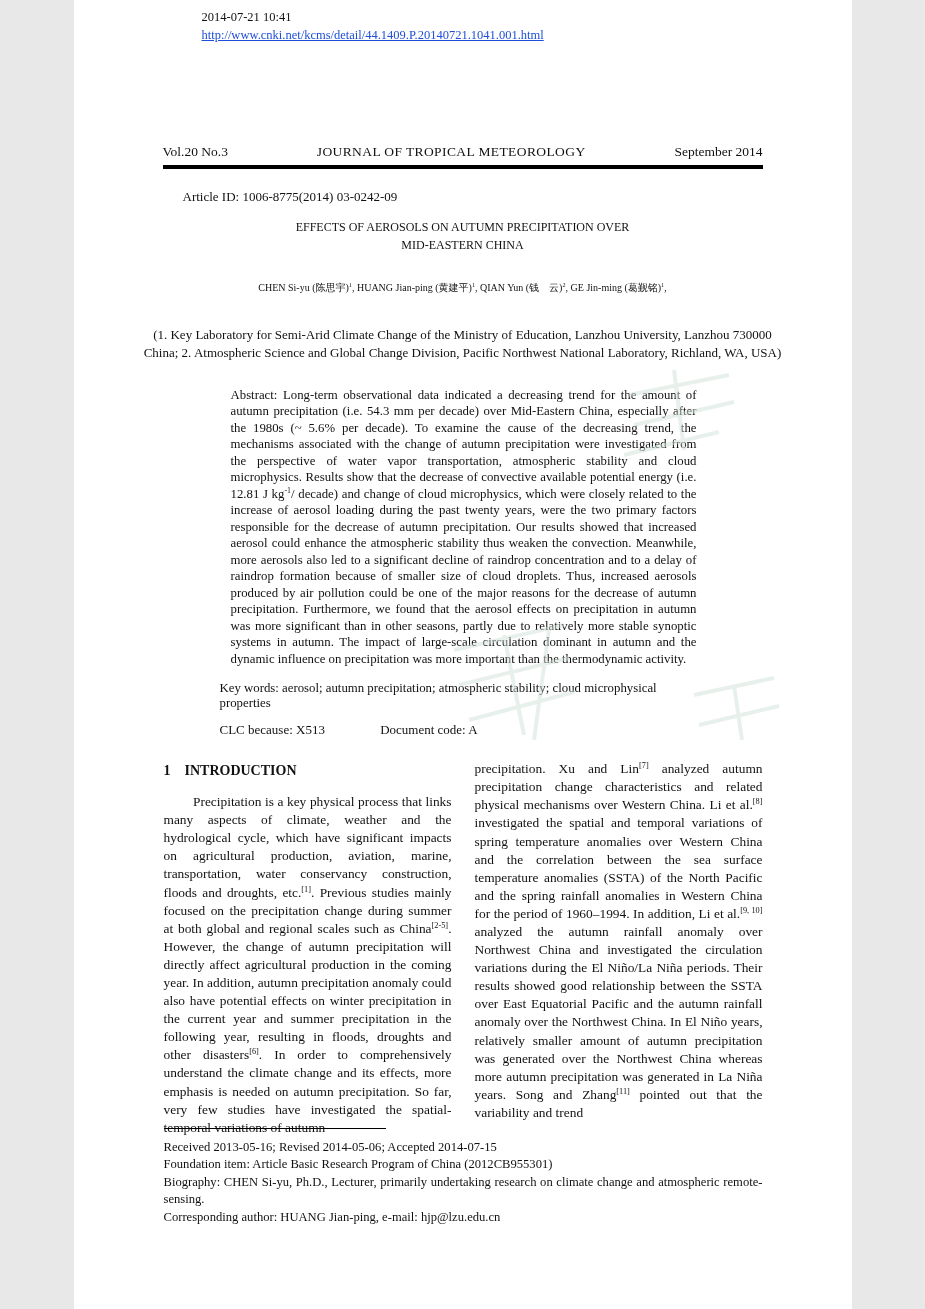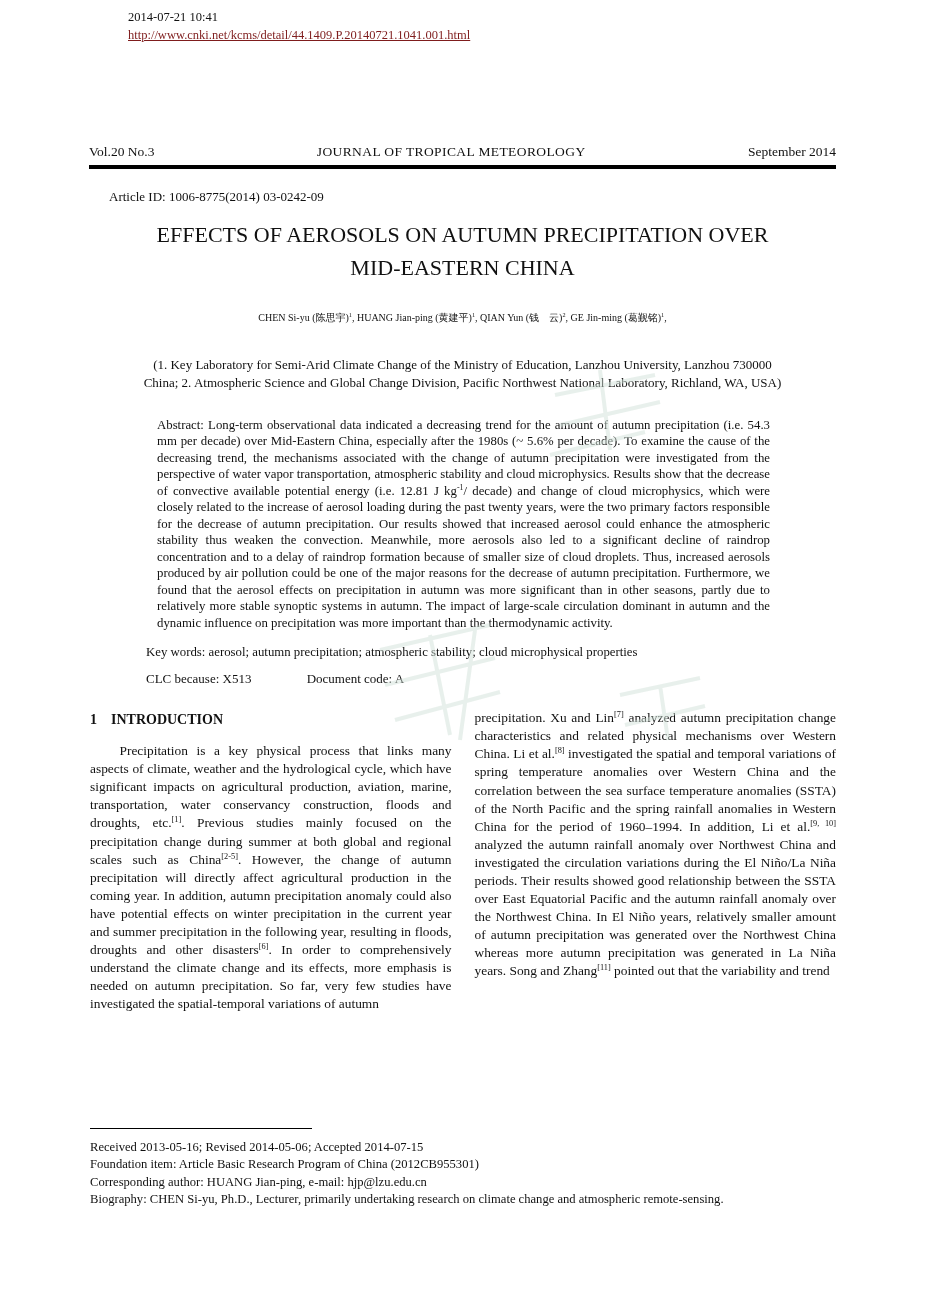"2014-07-21 10:41" .page { width: 925px -> 778px }
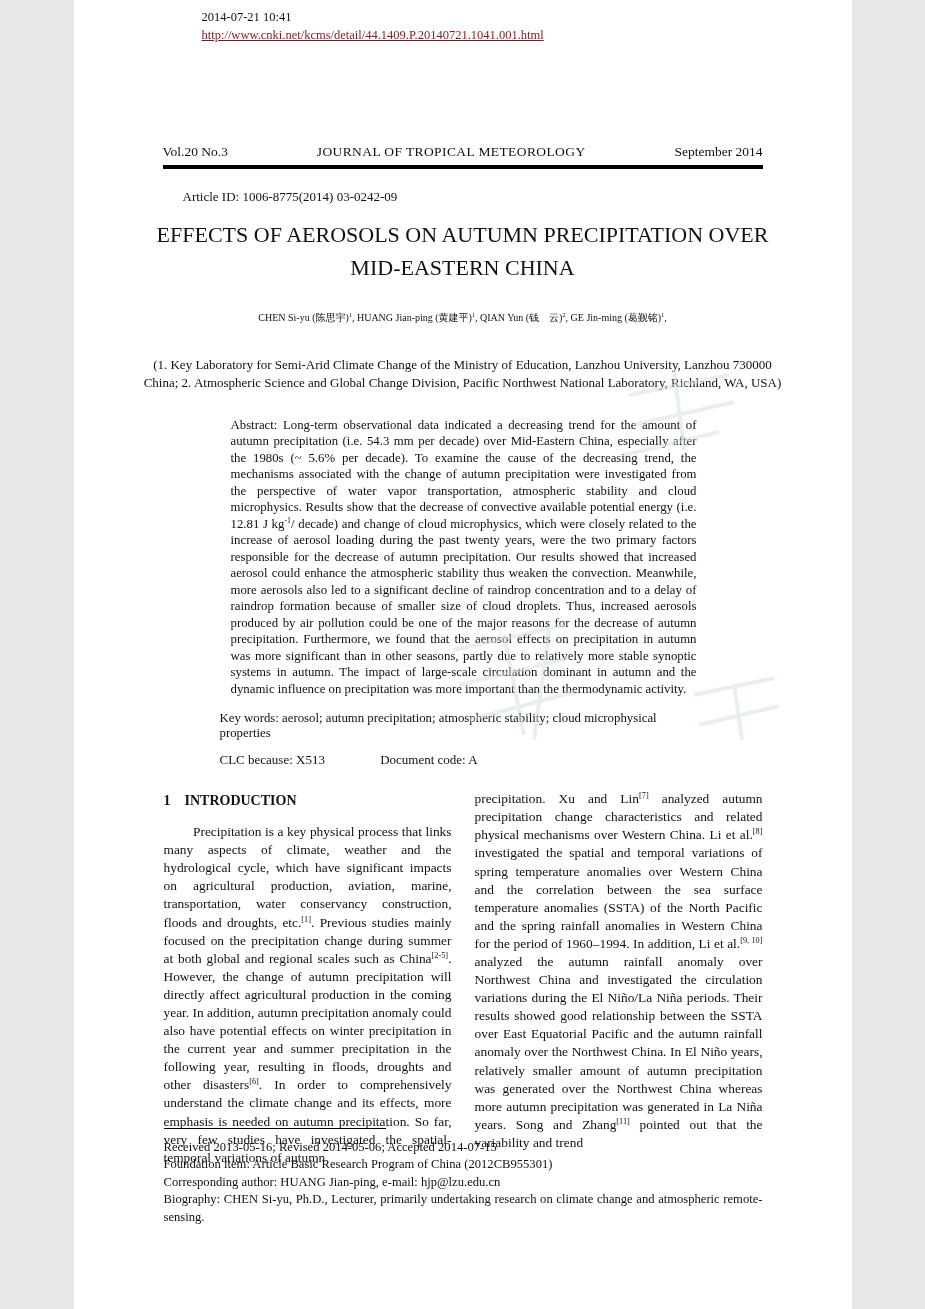"http://www.cnki.net/kcms/detail/44.1409." .url-link { color: #7f1d1d -> #1d4ed8 }
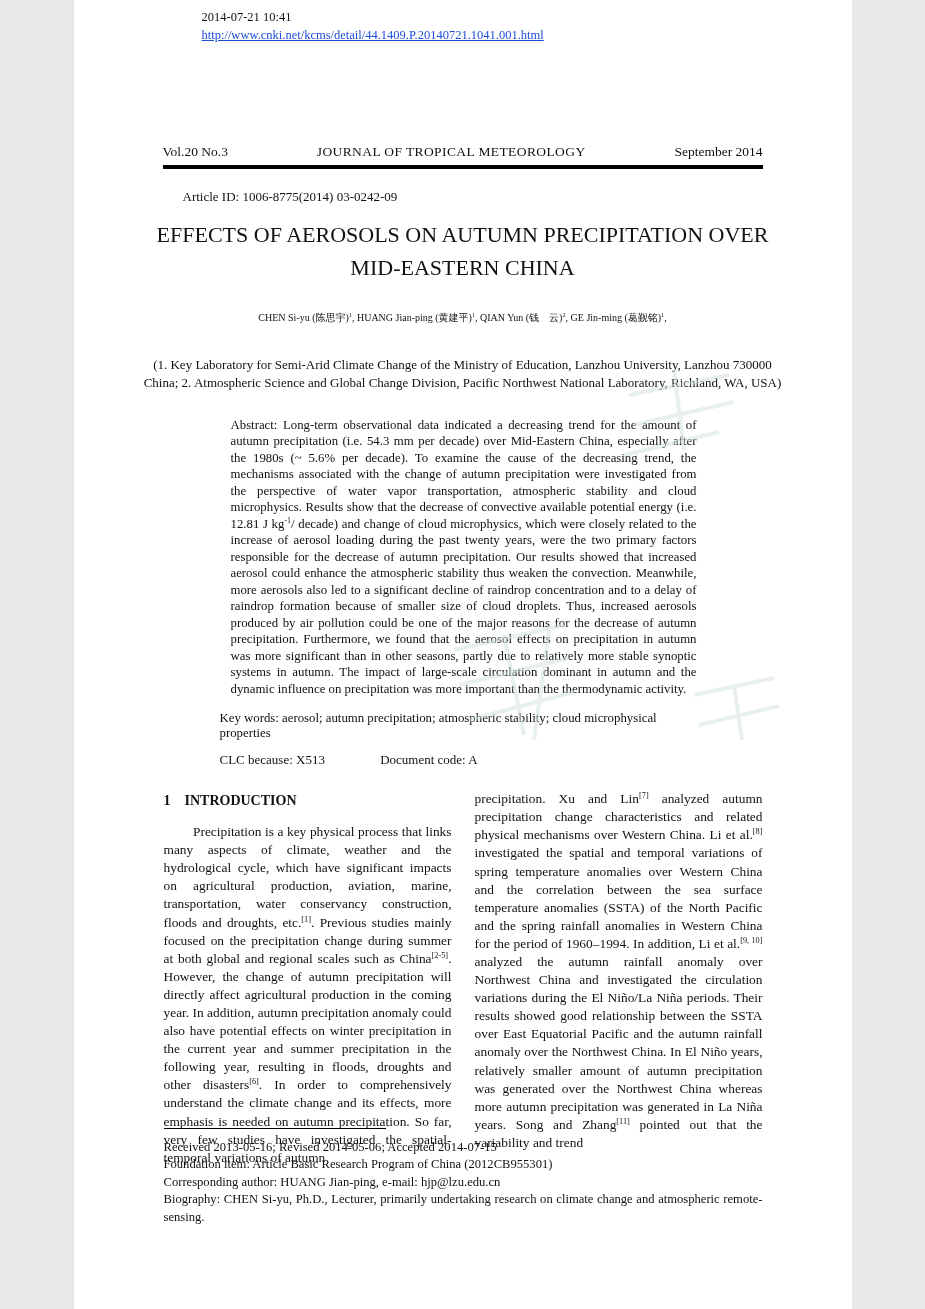"EFFECTS OF AEROSOLS ON AUTUMN" .title { font-size: 22px -> 12px }
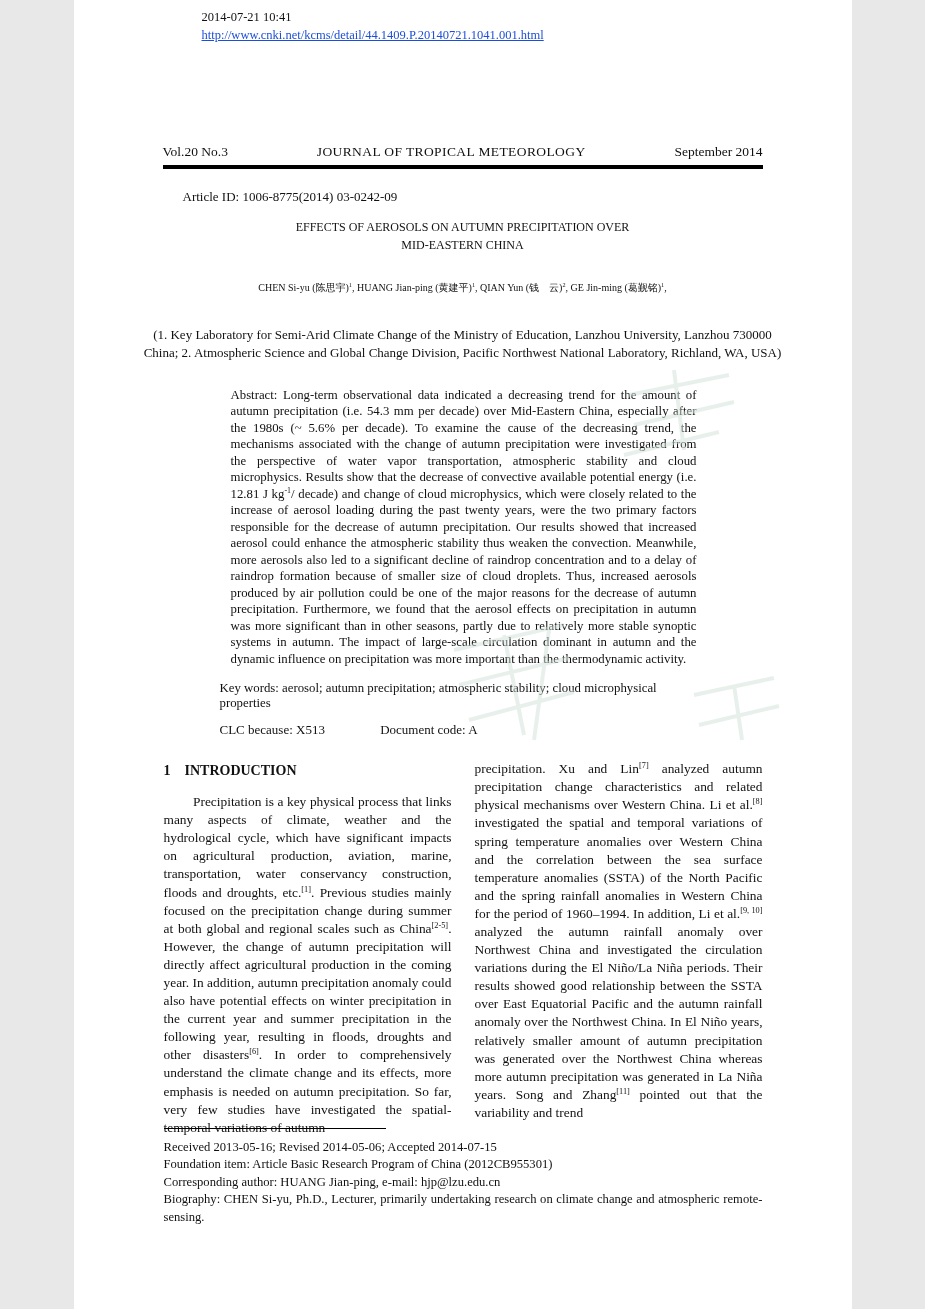"Corresponding author: HUANG Jian-ping," div { order: before "Biography: CHEN Si-yu, Ph.D., Lecturer," -> after "Biography: CHEN Si-yu, Ph.D., Lecturer," }
